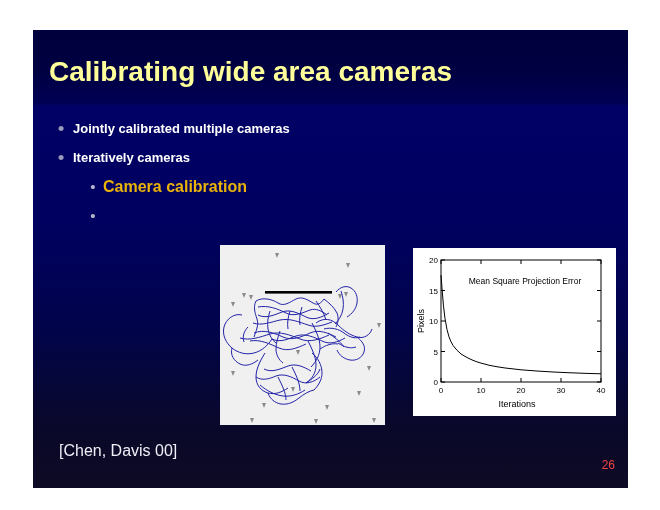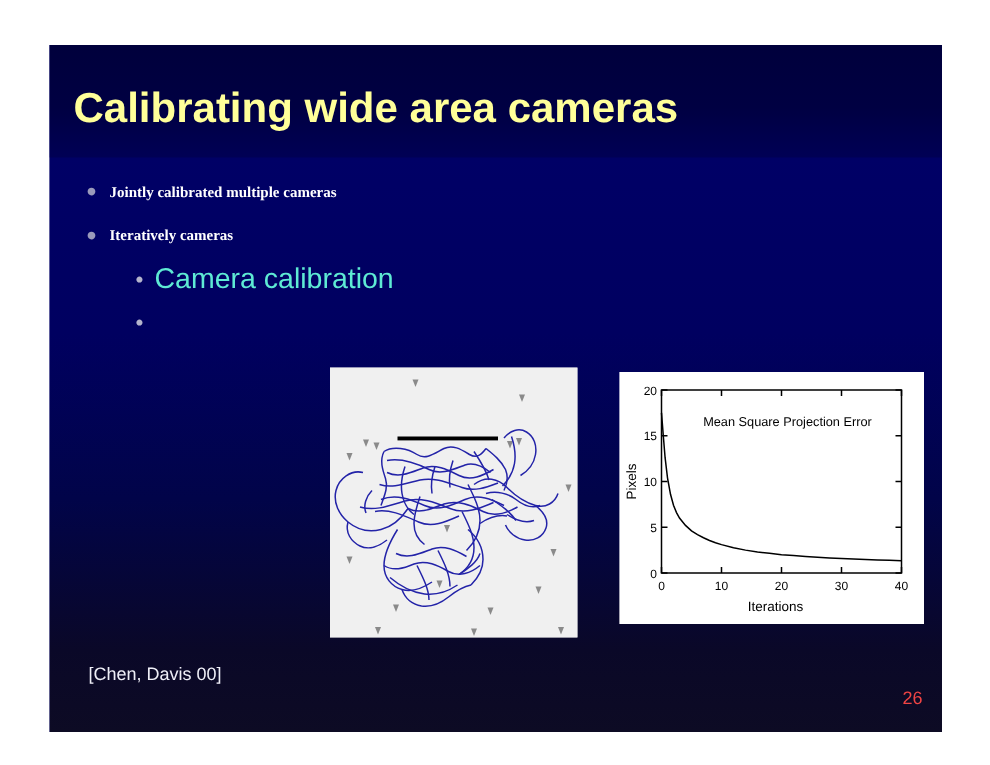"Jointly calibrated multiple cameras" .b1 .bullet-label { font-family: Liberation Serif, serif -> none; font-size: 10px -> 13px }
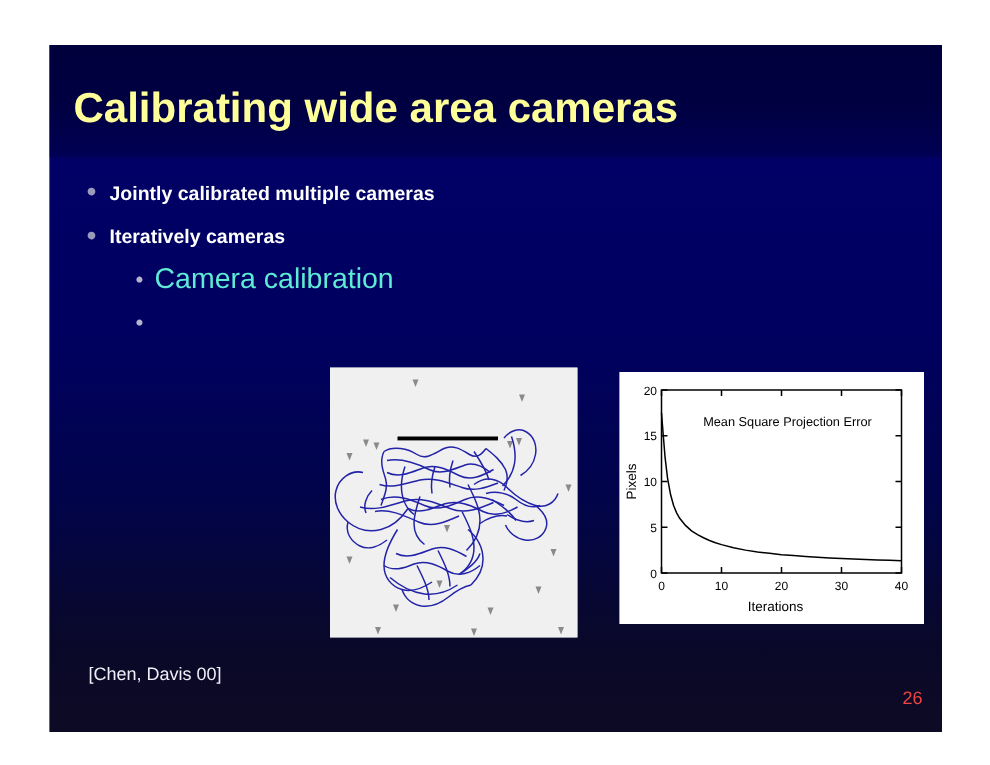"Camera calibration" .b2 .bullet-label { color: #5eead4 -> #eab308; font-size: 19px -> 16px; font-weight: normal -> bold }
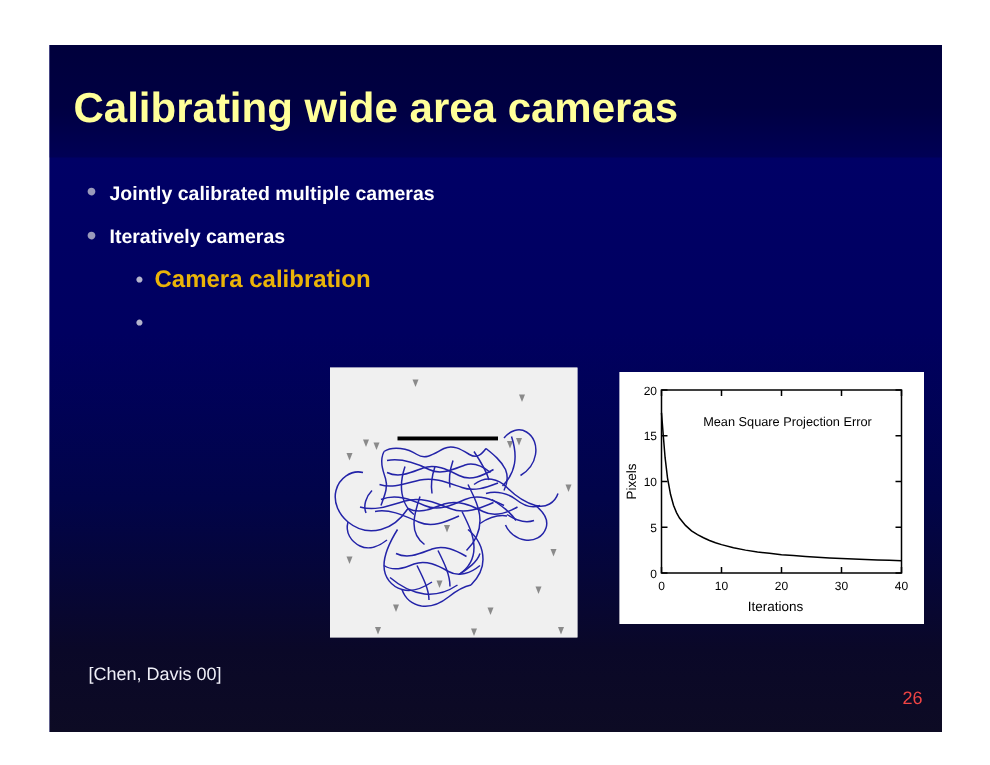"[Chen, Davis 00]" #citation { font-size: 12px -> 16px }
